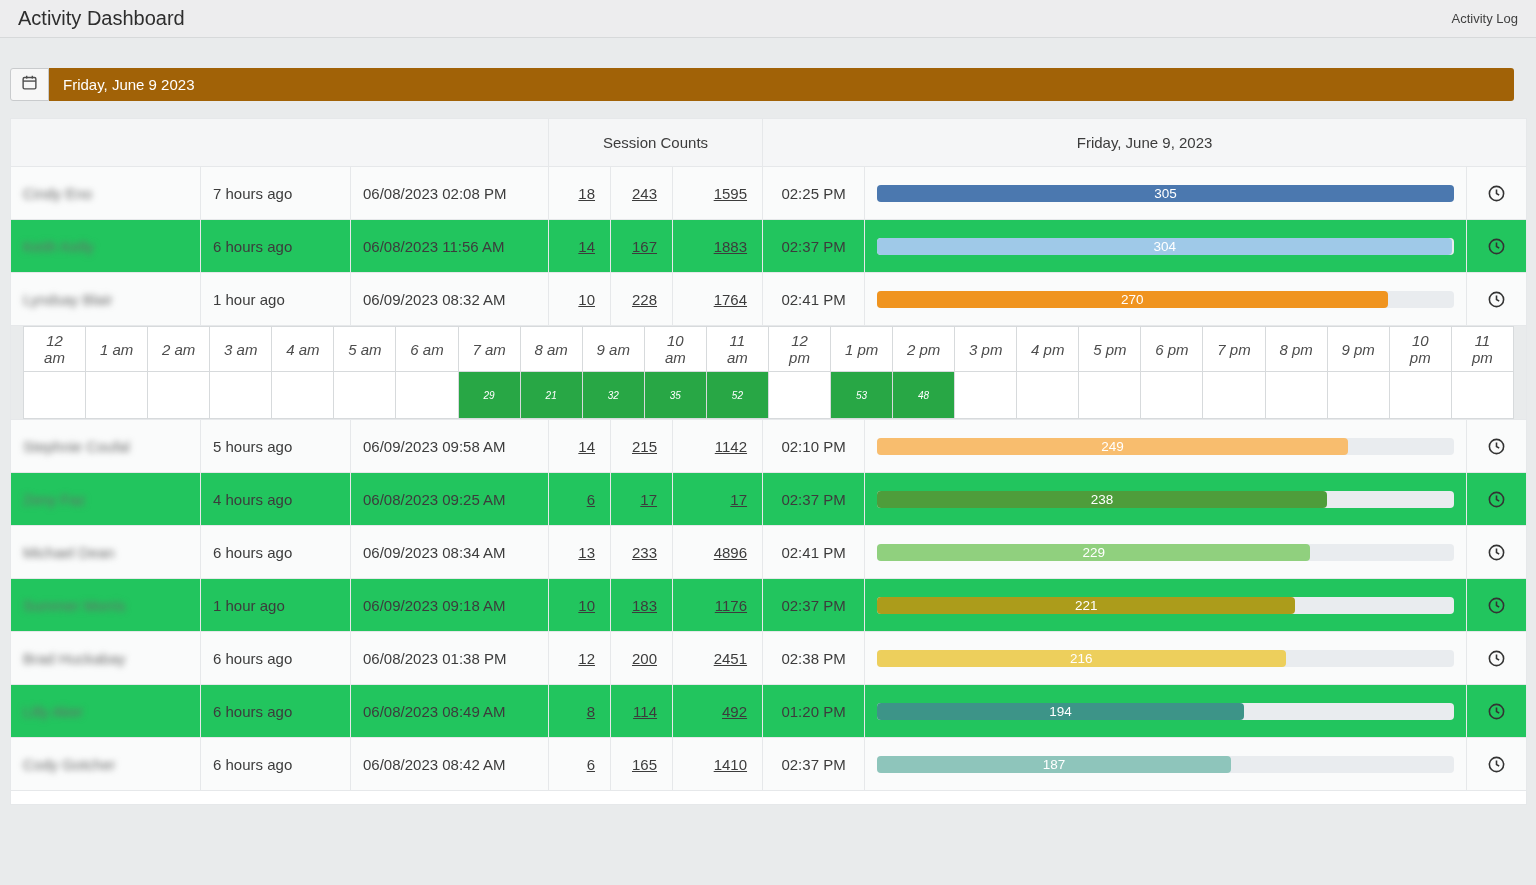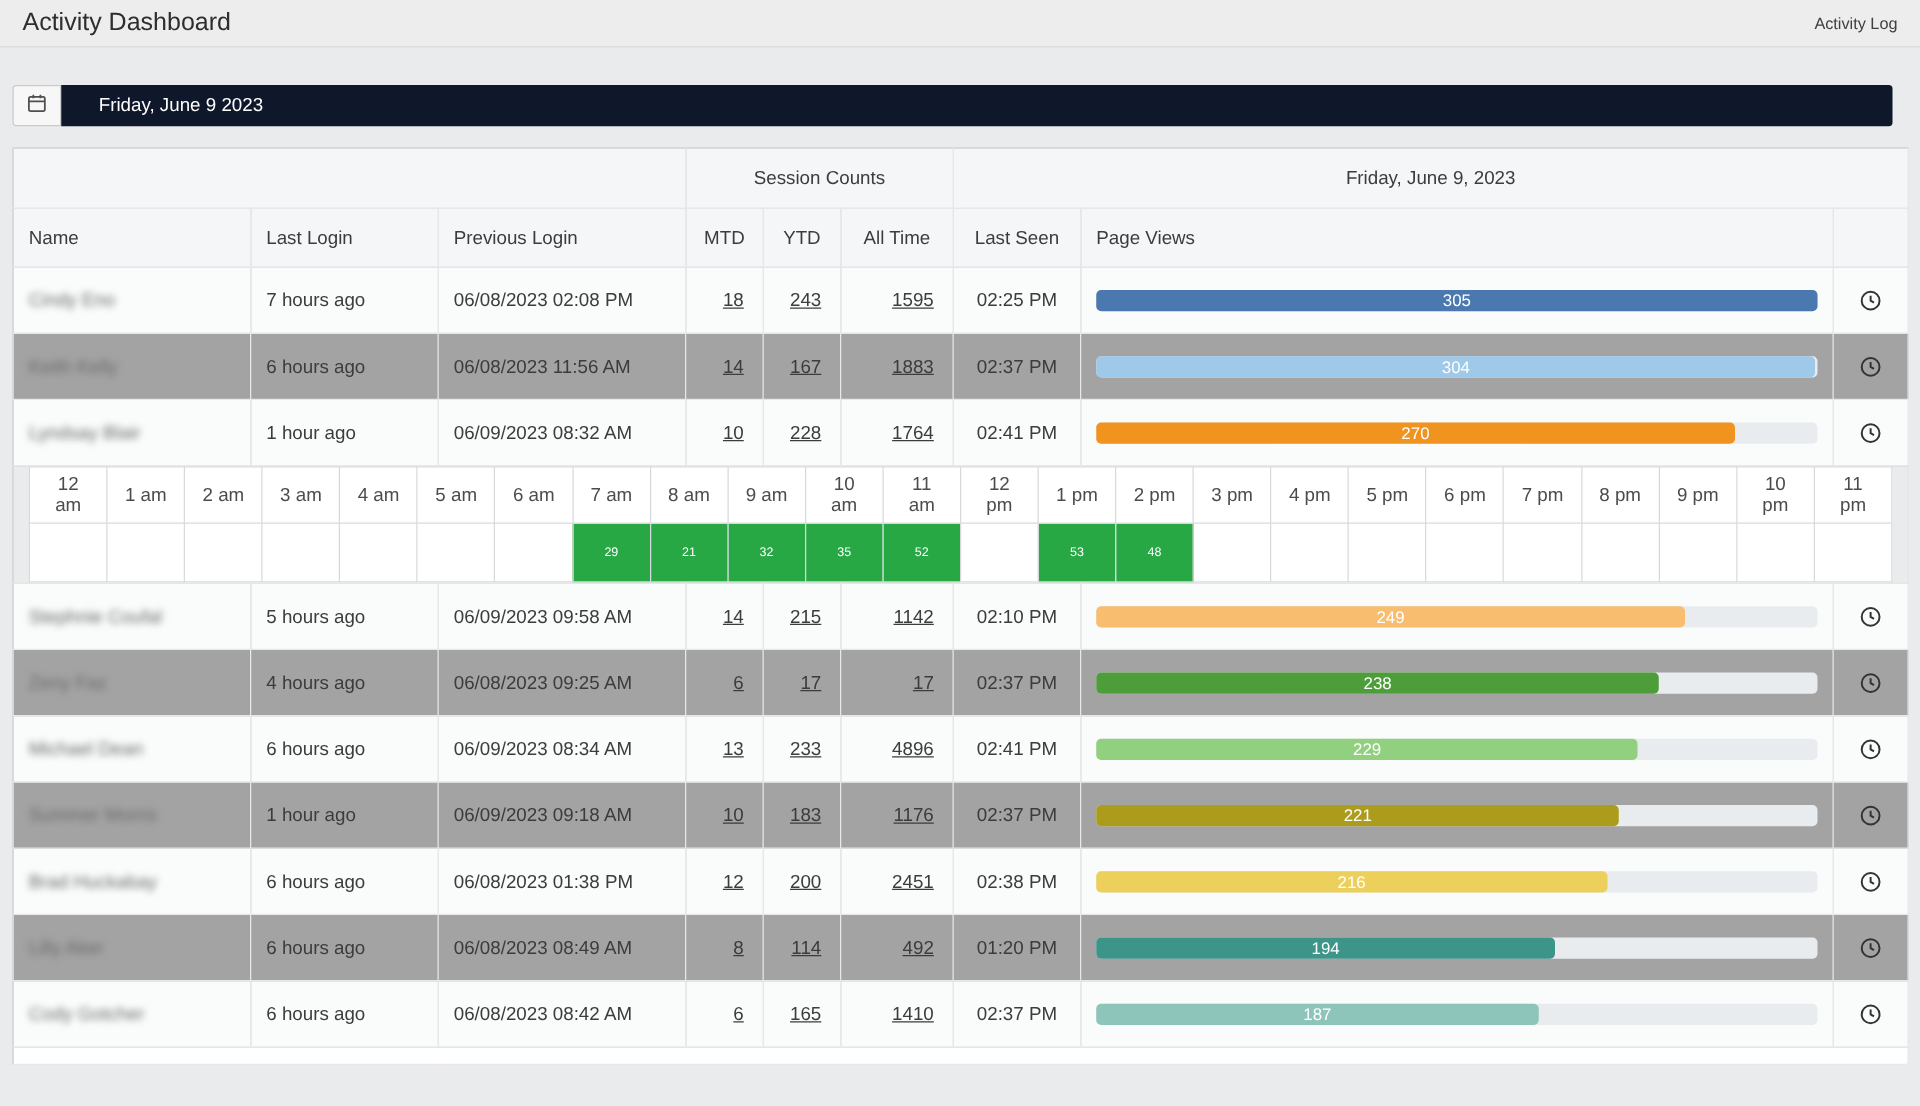"Friday, June 9 2023" .date-strip { background: #0f172a -> #a16207; padding-left: 30px -> 14px }
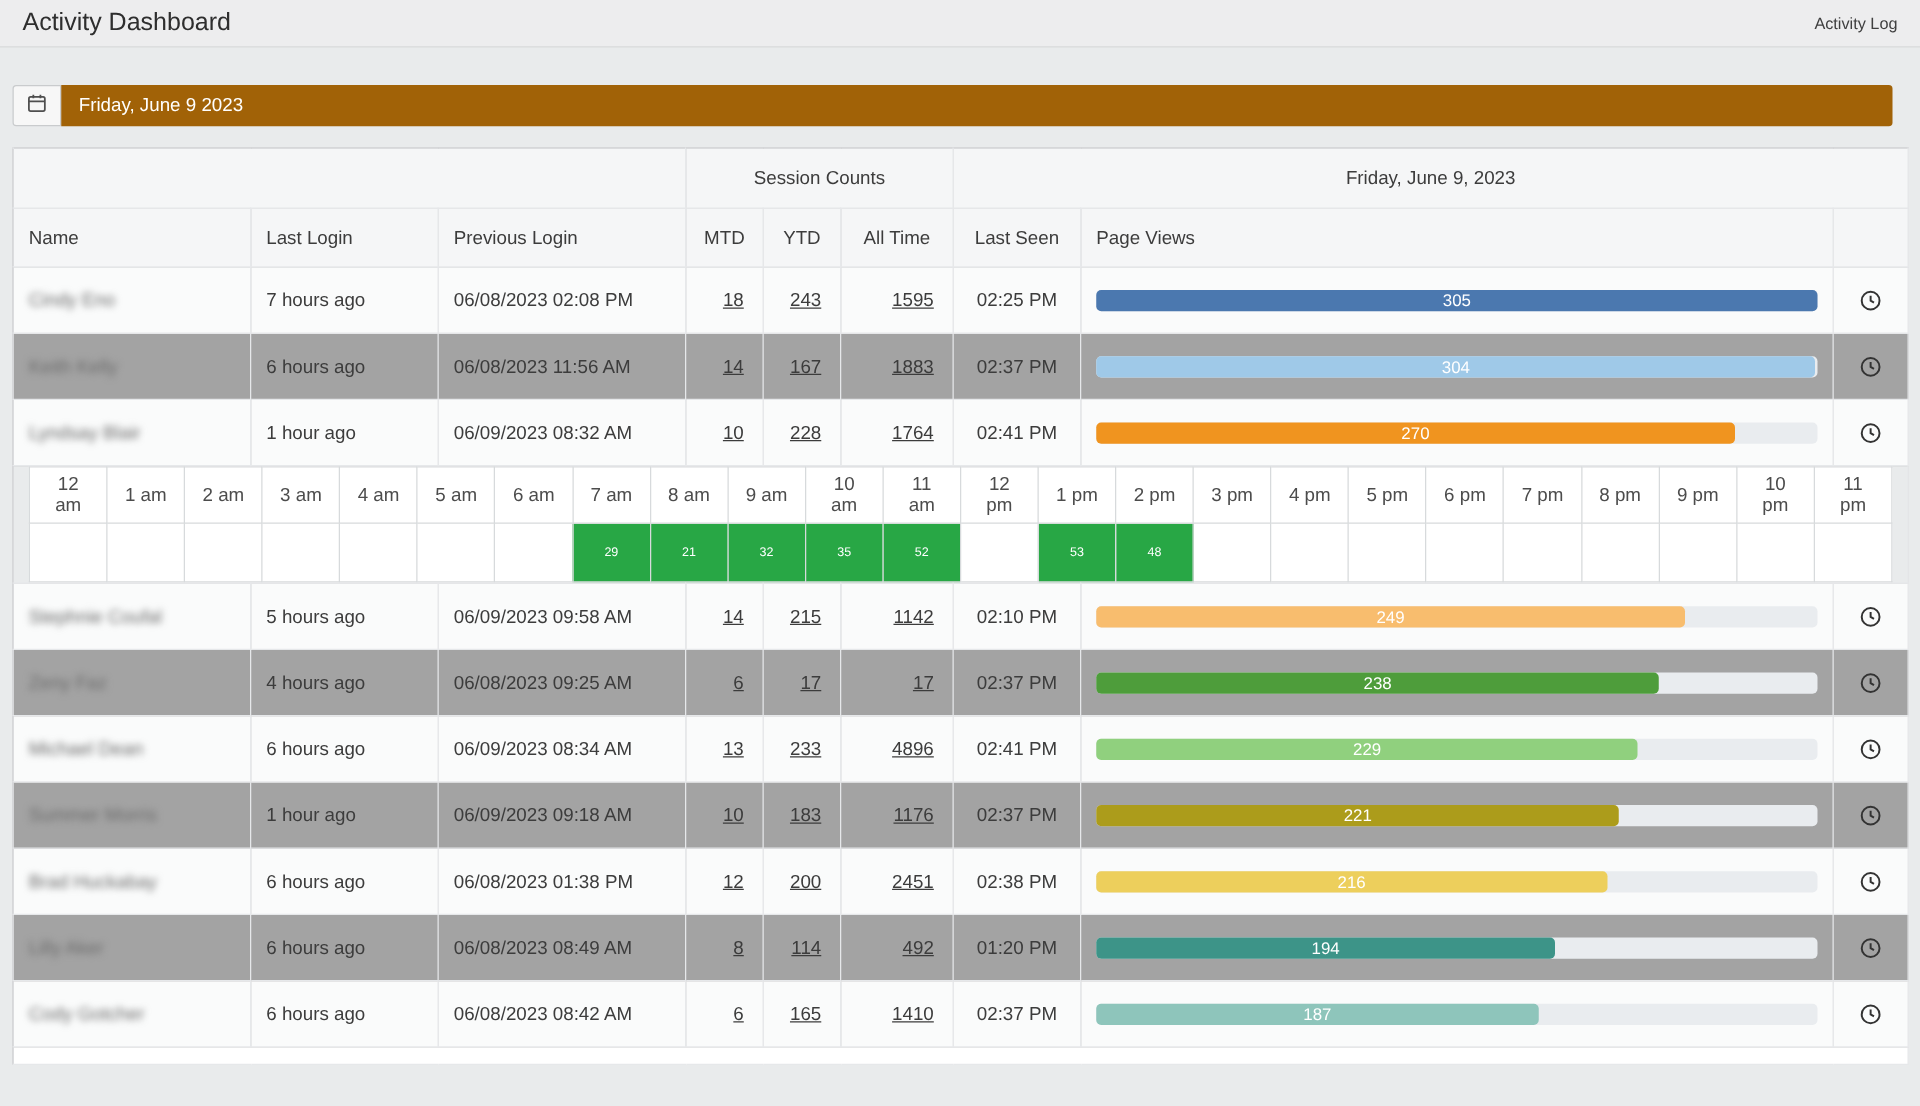"Session Counts" table.main { background: #a3a3a3 -> #22c55e }
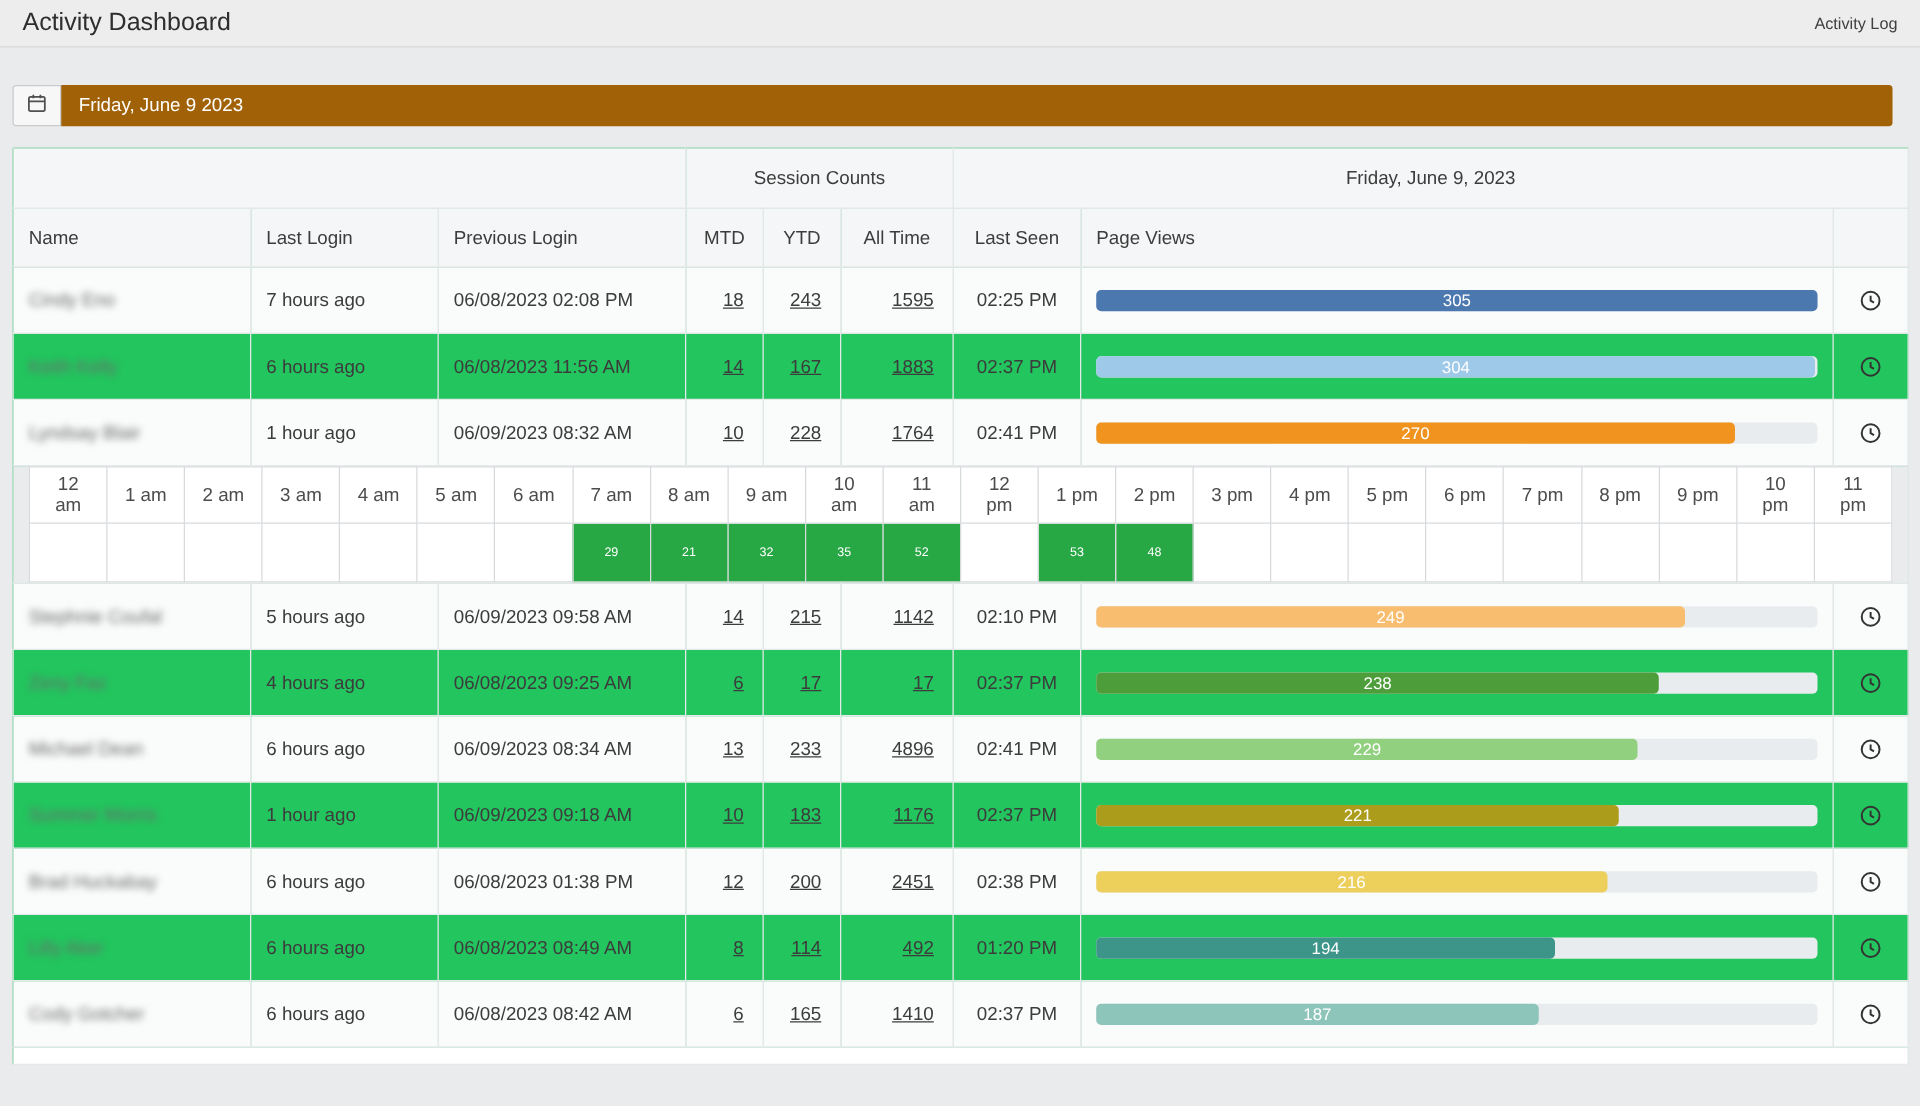"Name" tr.col-head { html: <tr> <th>Name</th> <th>Last Login</th> <th>Previous Login</th> <th>MTD</th> <th>YTD</th> <th>All Time</th> <th>Last Seen</th> <th>Page Views</th> <th></th> </tr> -> none }
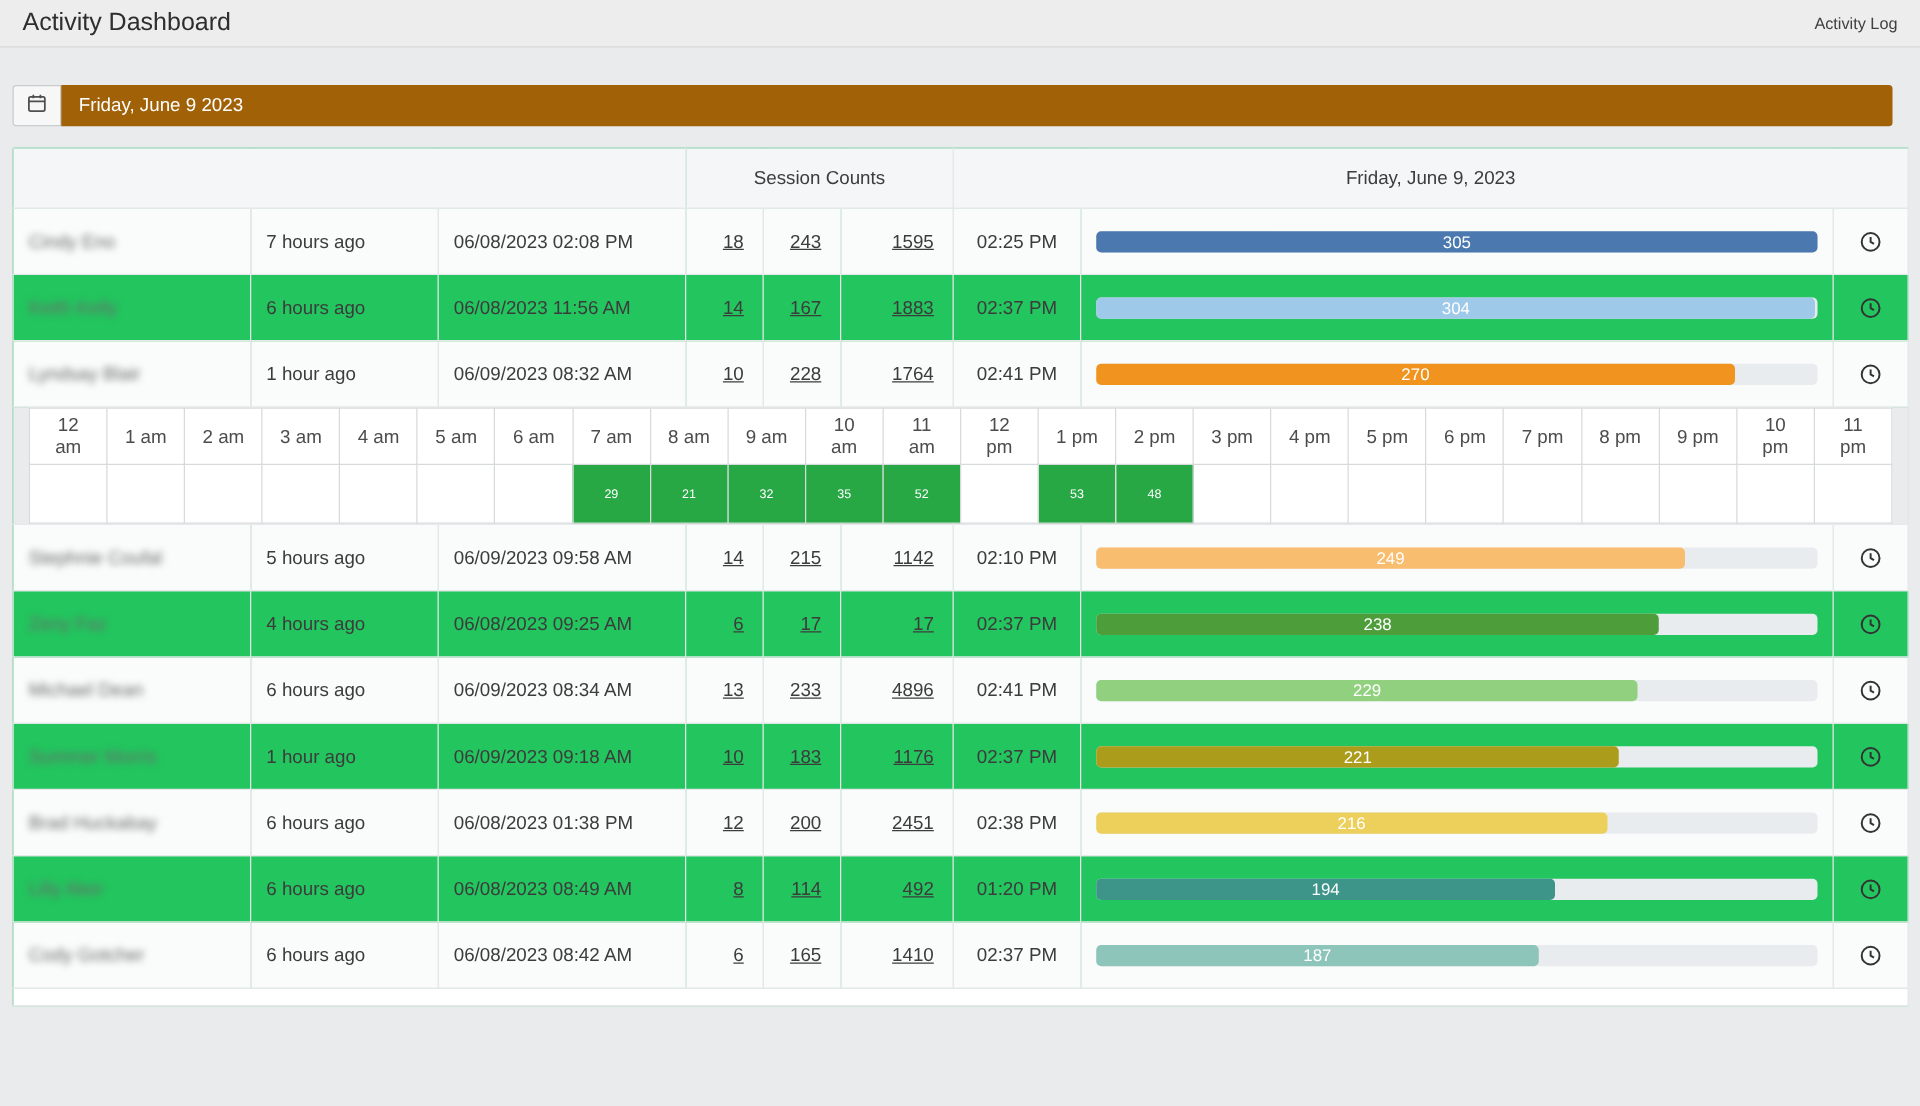"12 am" td.detail-cell { font-style: none -> italic }
